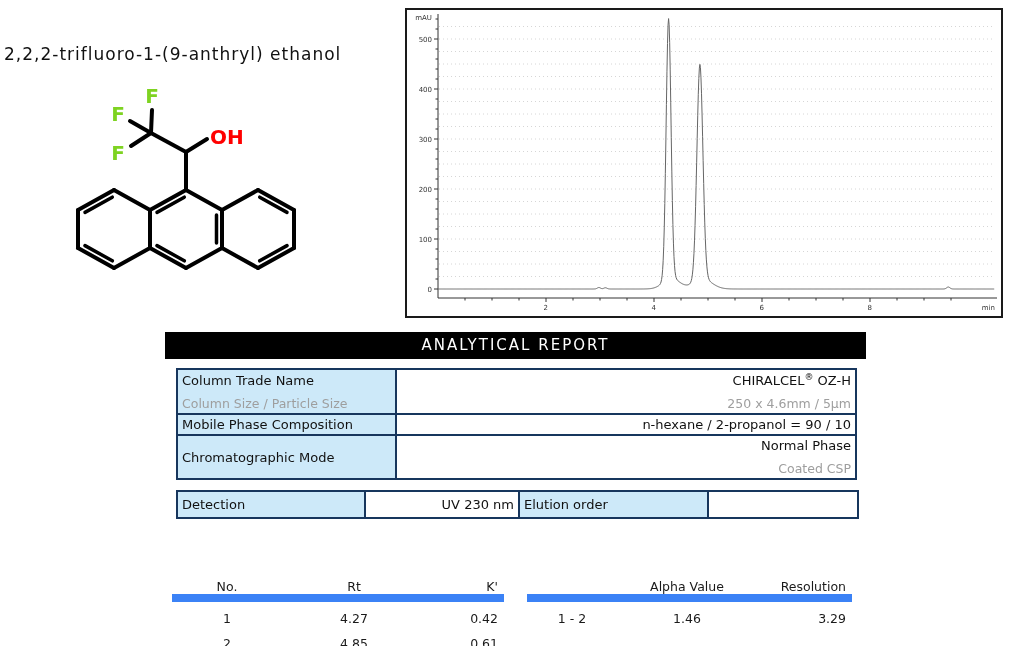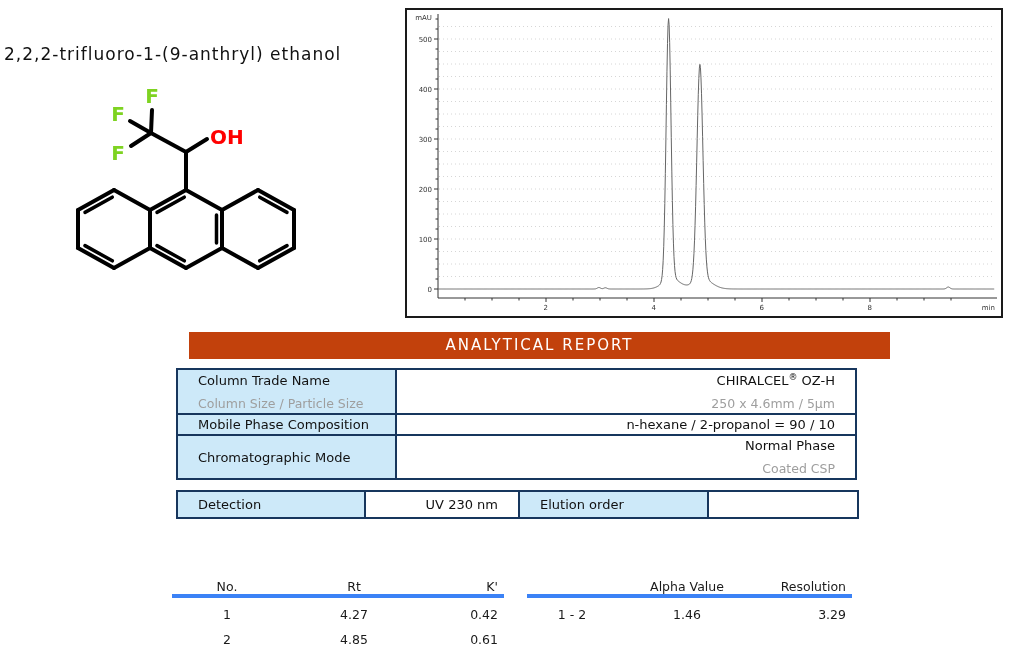"ANALYTICAL REPORT" div.report-band { background: #c2410c -> #000000; margin-left: 24px -> none }
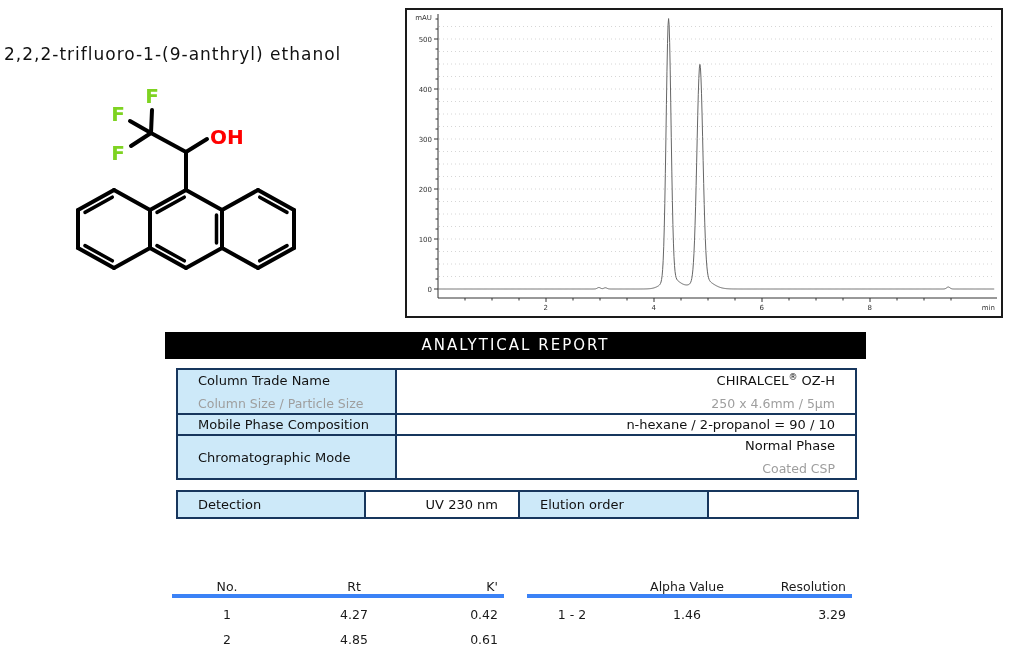"Column Trade Name" table.grid td { padding: 2px 20px -> 2px 4px }
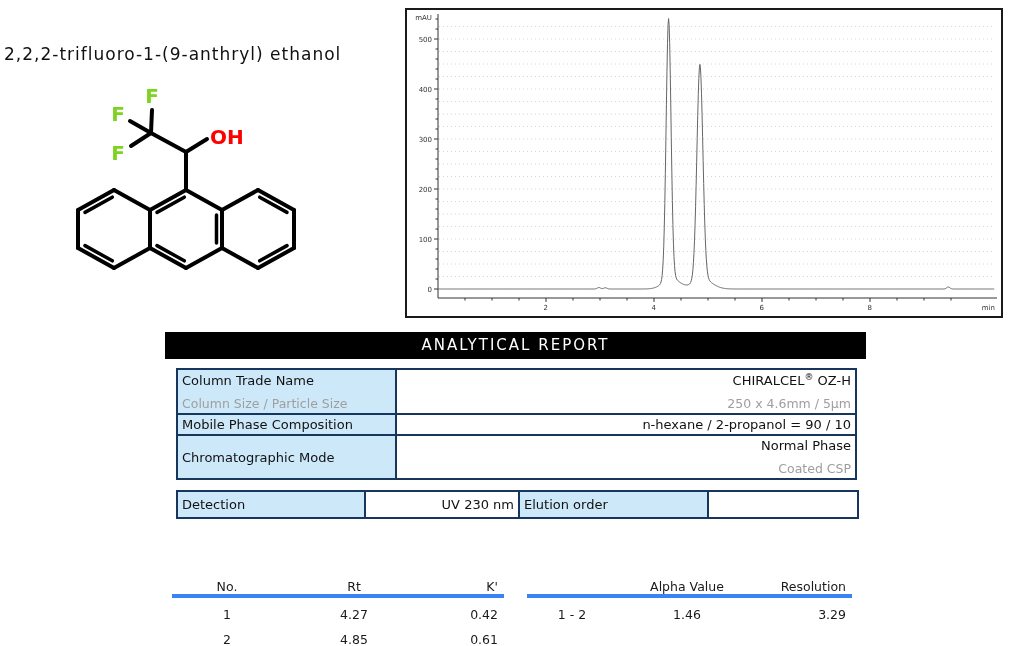"No." .res th { border-bottom: 4px solid #3b82f6 -> 8px solid #3b82f6 }
